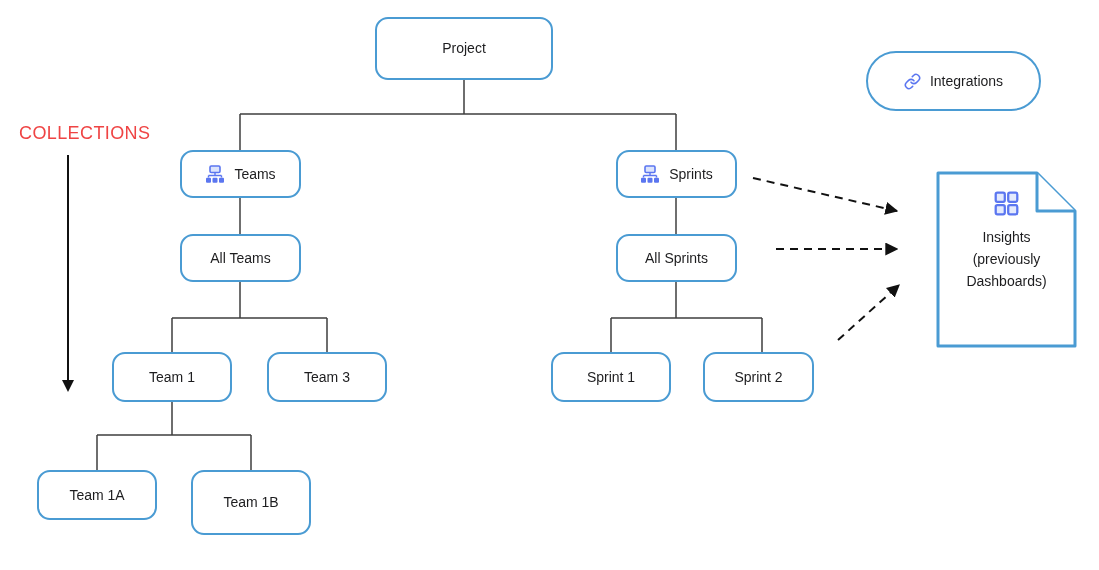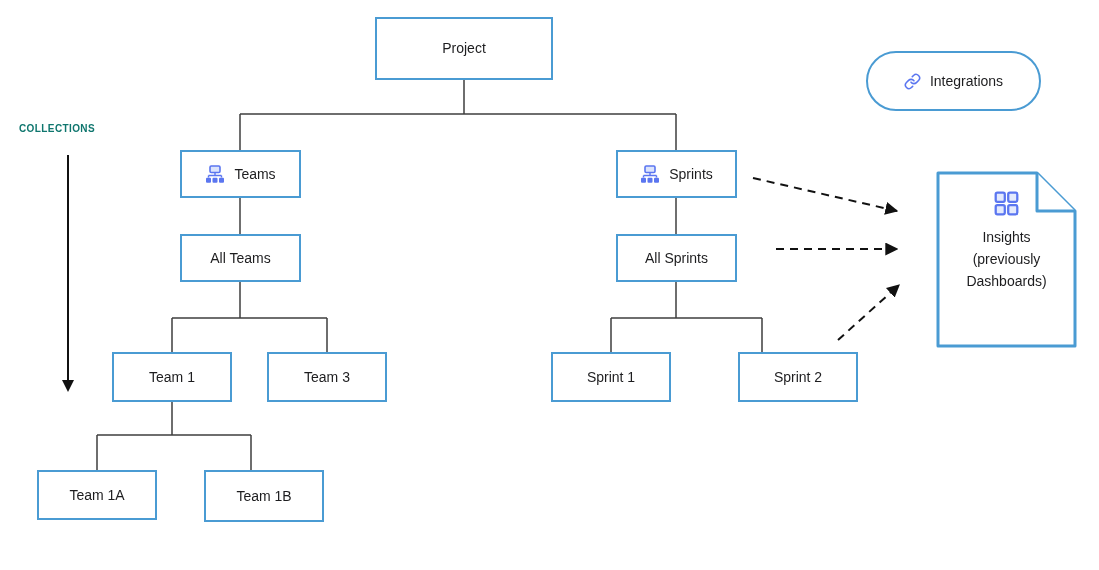"Project" .node { border-radius: 0 -> 13px }
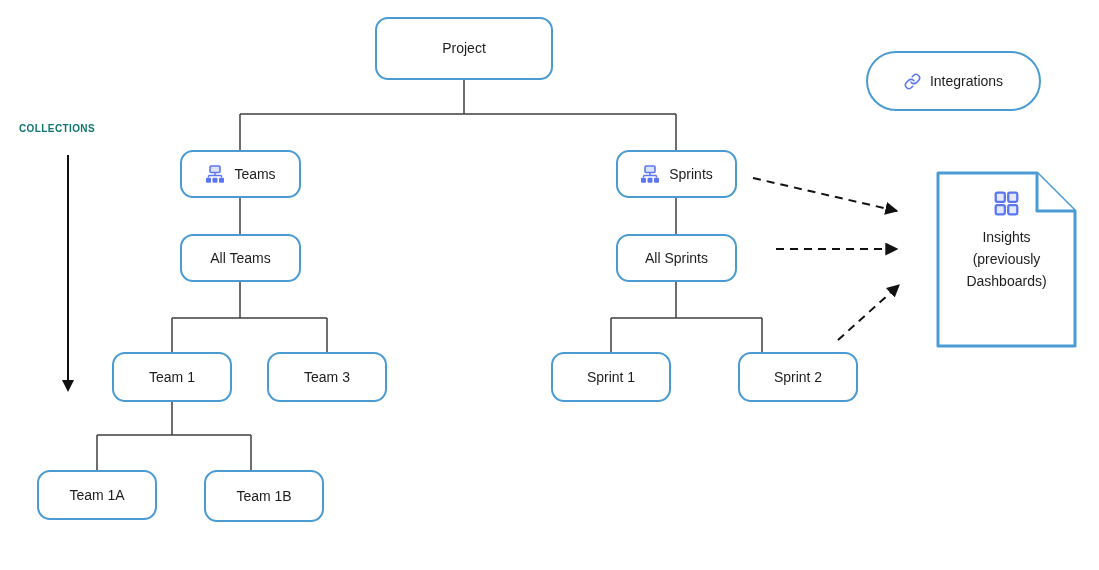"COLLECTIONS" .collections-label { color: #0f766e -> #ef4444; font-size: 10px -> 18px; font-weight: bold -> none }
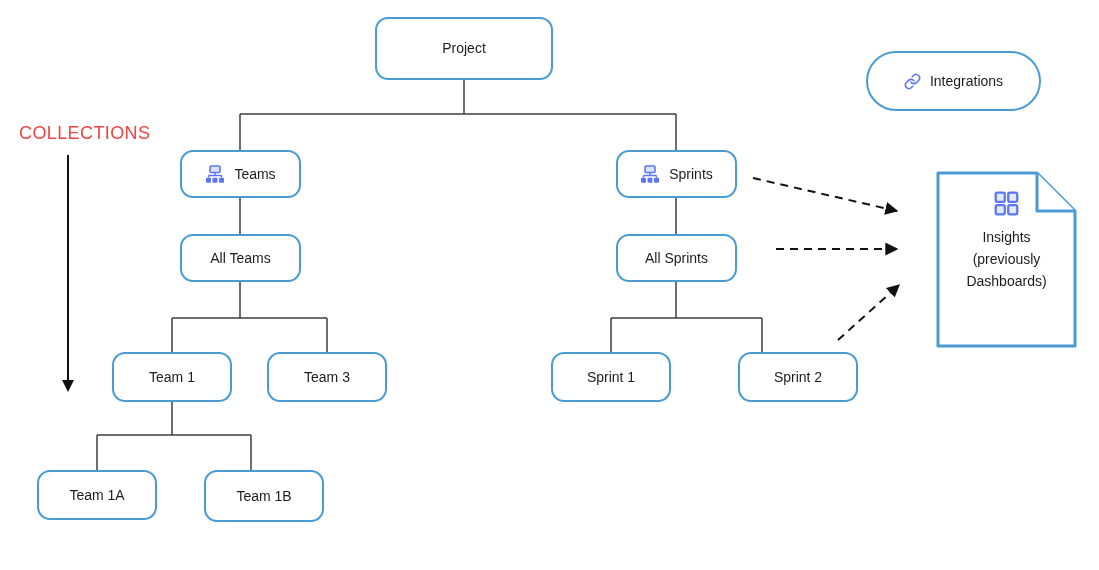"Sprint 2" div.node { left: 738px -> 703px; width: 120px -> 111px }
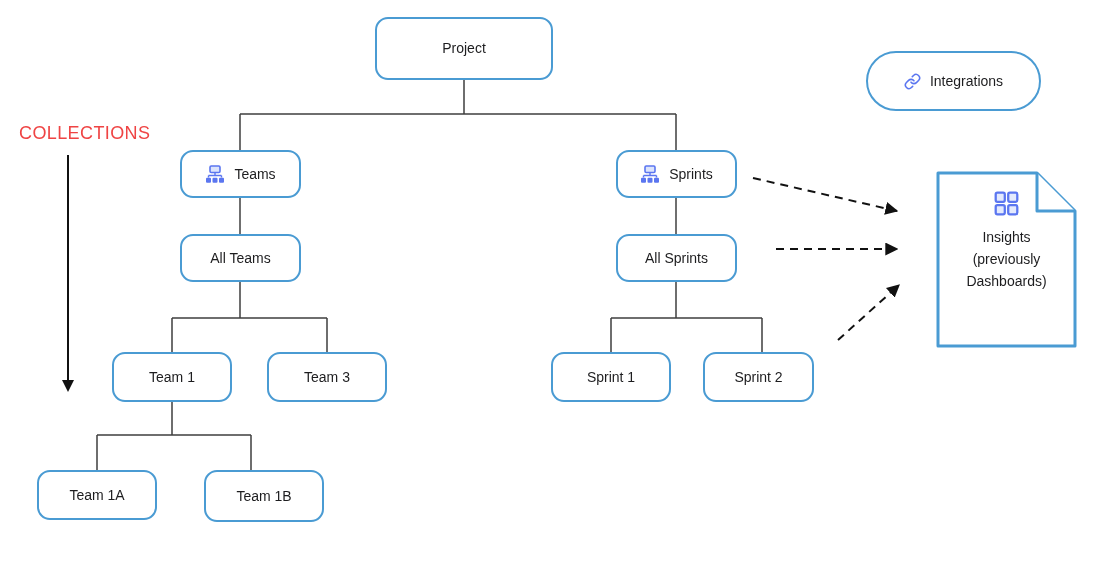"Team 1B" div.node { height: 52px -> 65px; left: 204px -> 191px }
